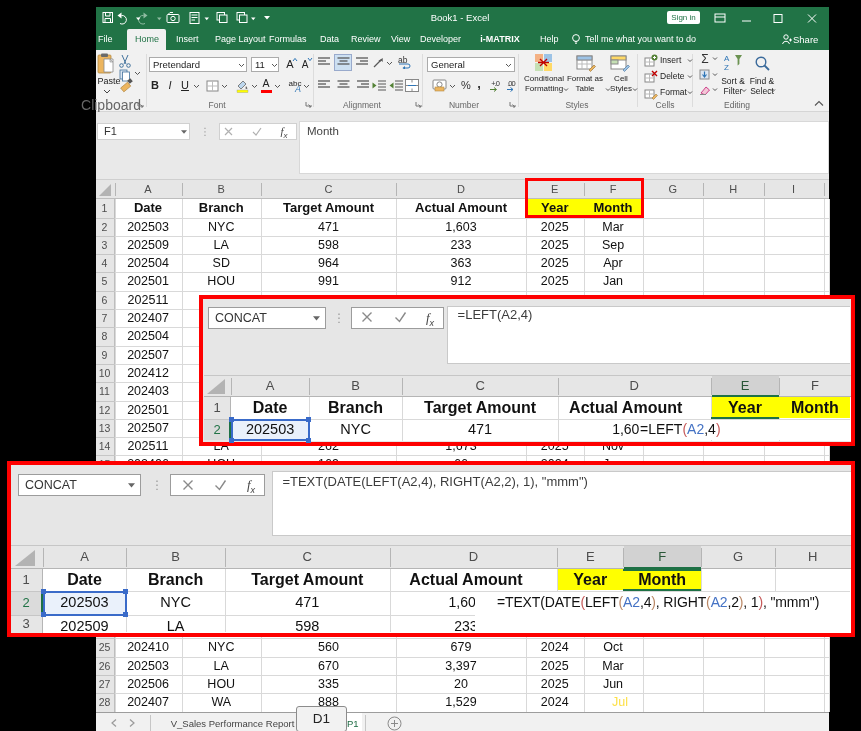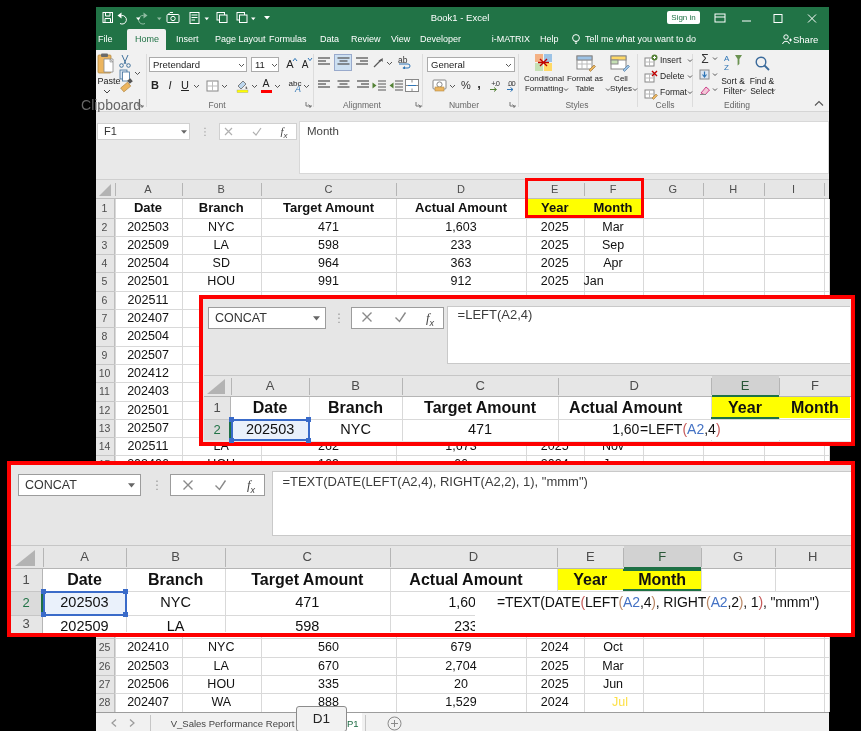"i-MATRIX" div { font-weight: normal -> bold; text-align: right -> center }
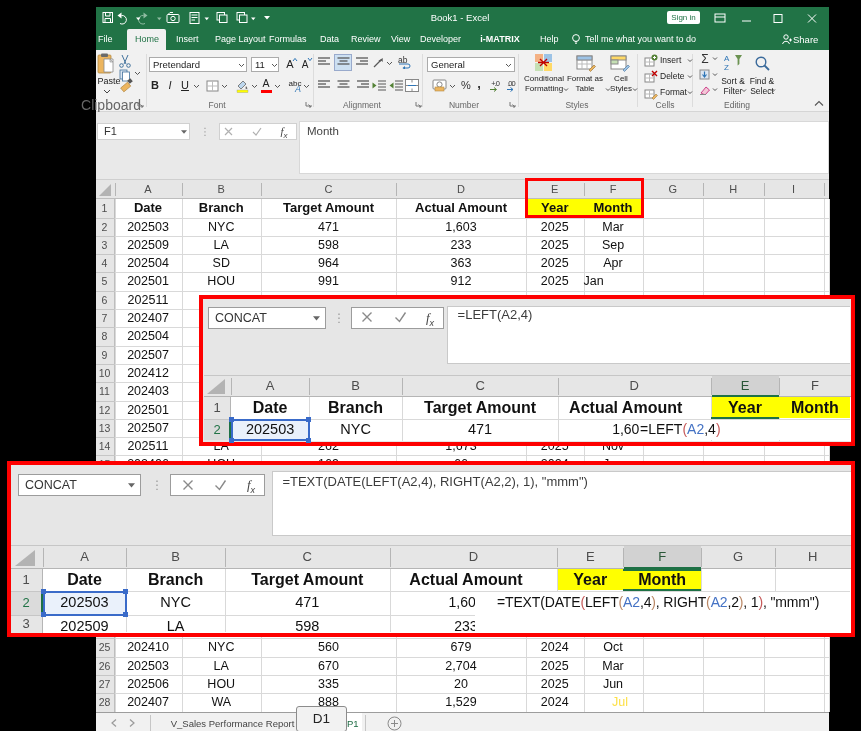"Jan" div { text-align: none -> center }
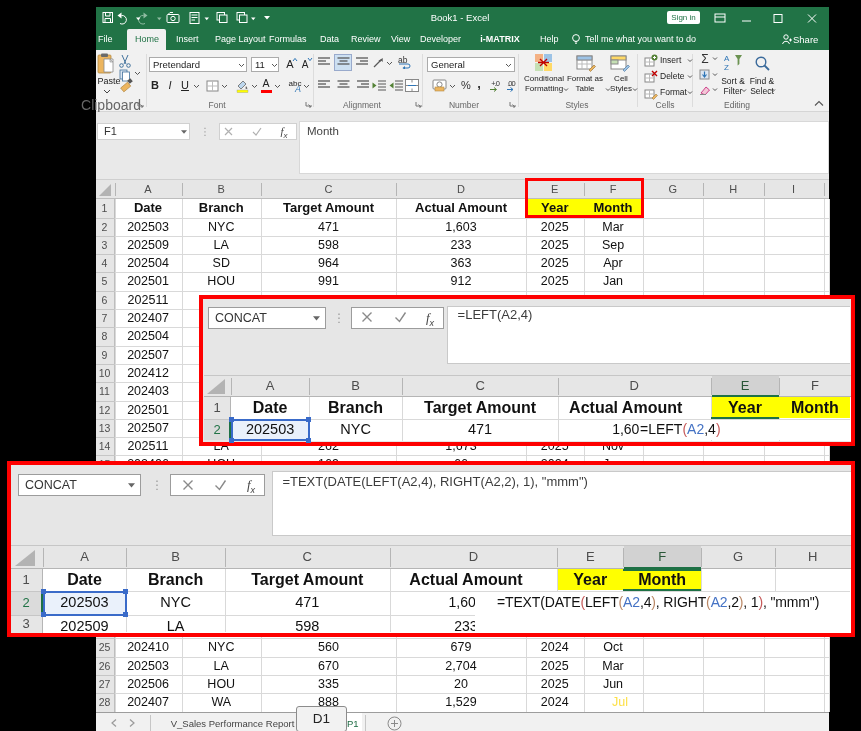"2,704" div { text: 2,704 -> 3,397 }
